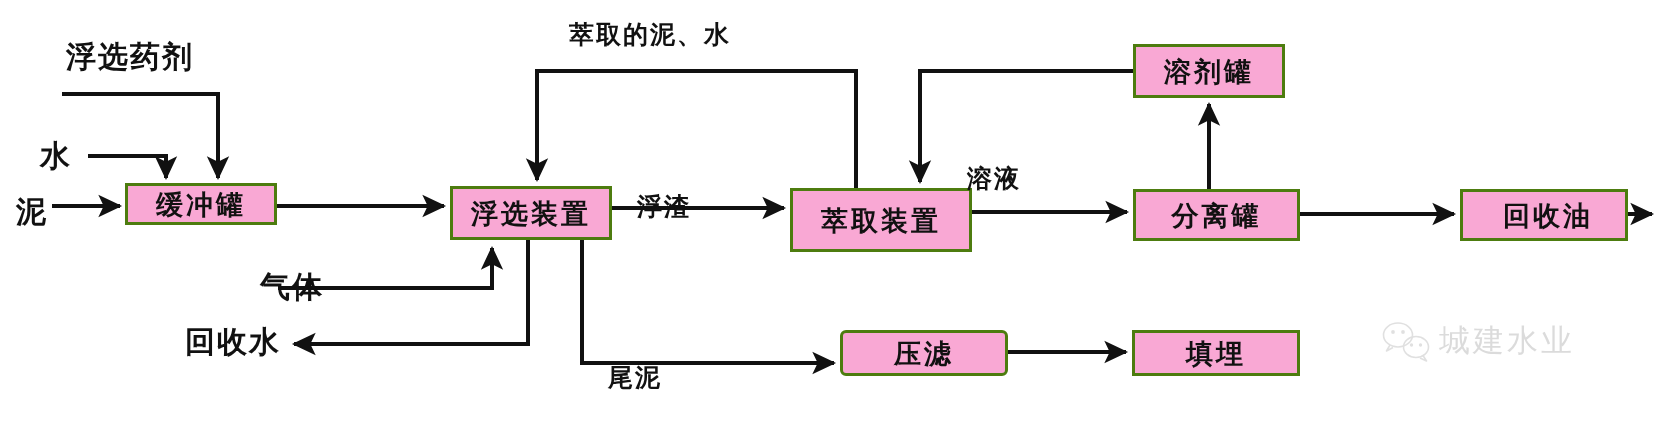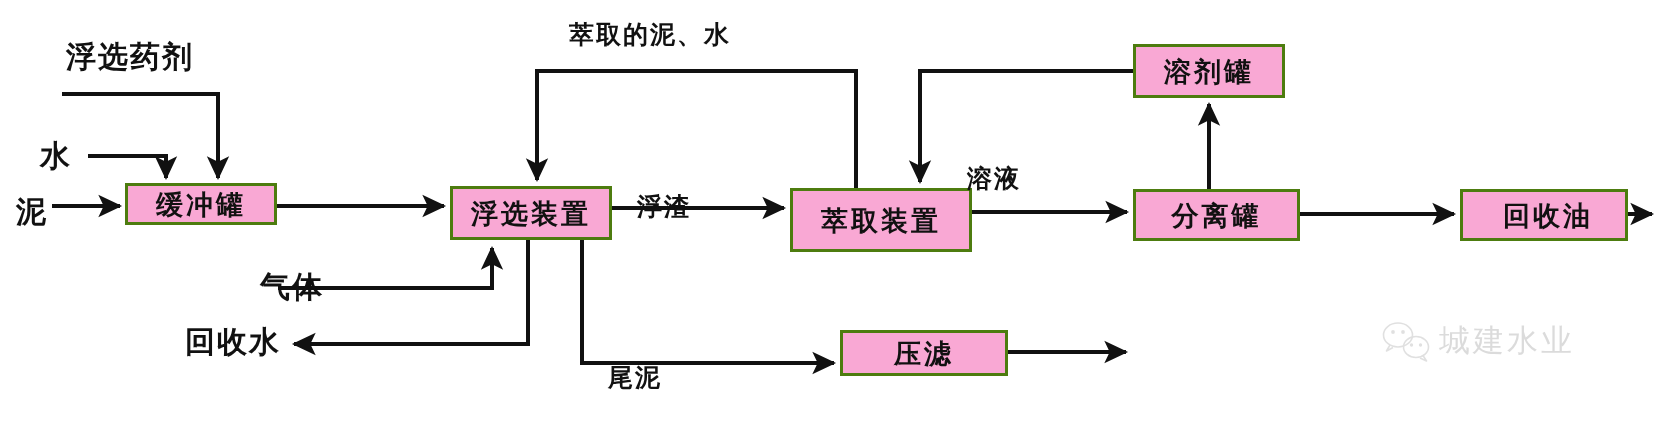"压滤" div.node-box { border-radius: none -> 6px }
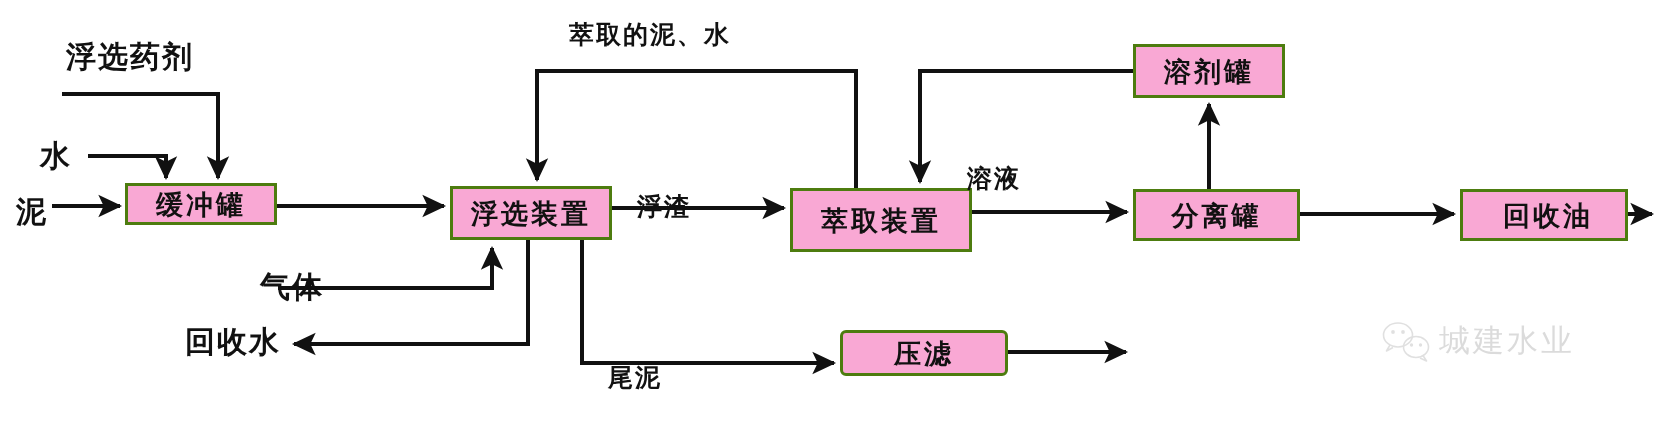"填埋" div.node-box { html: none -> <div> <span>填埋</span> </div> }
